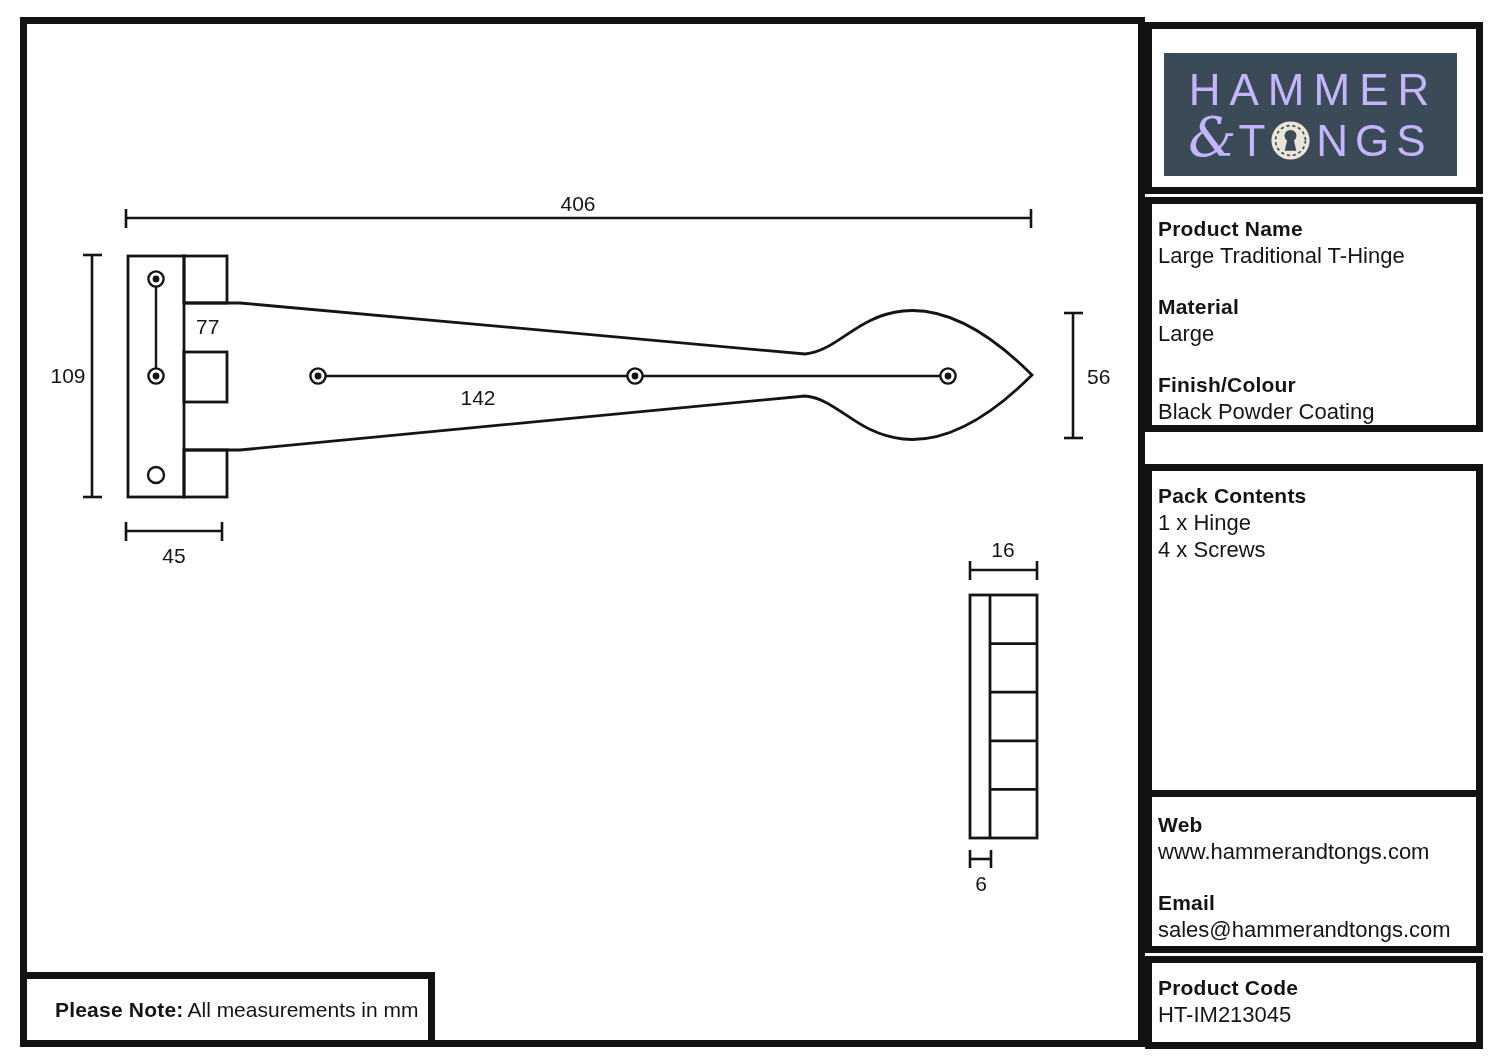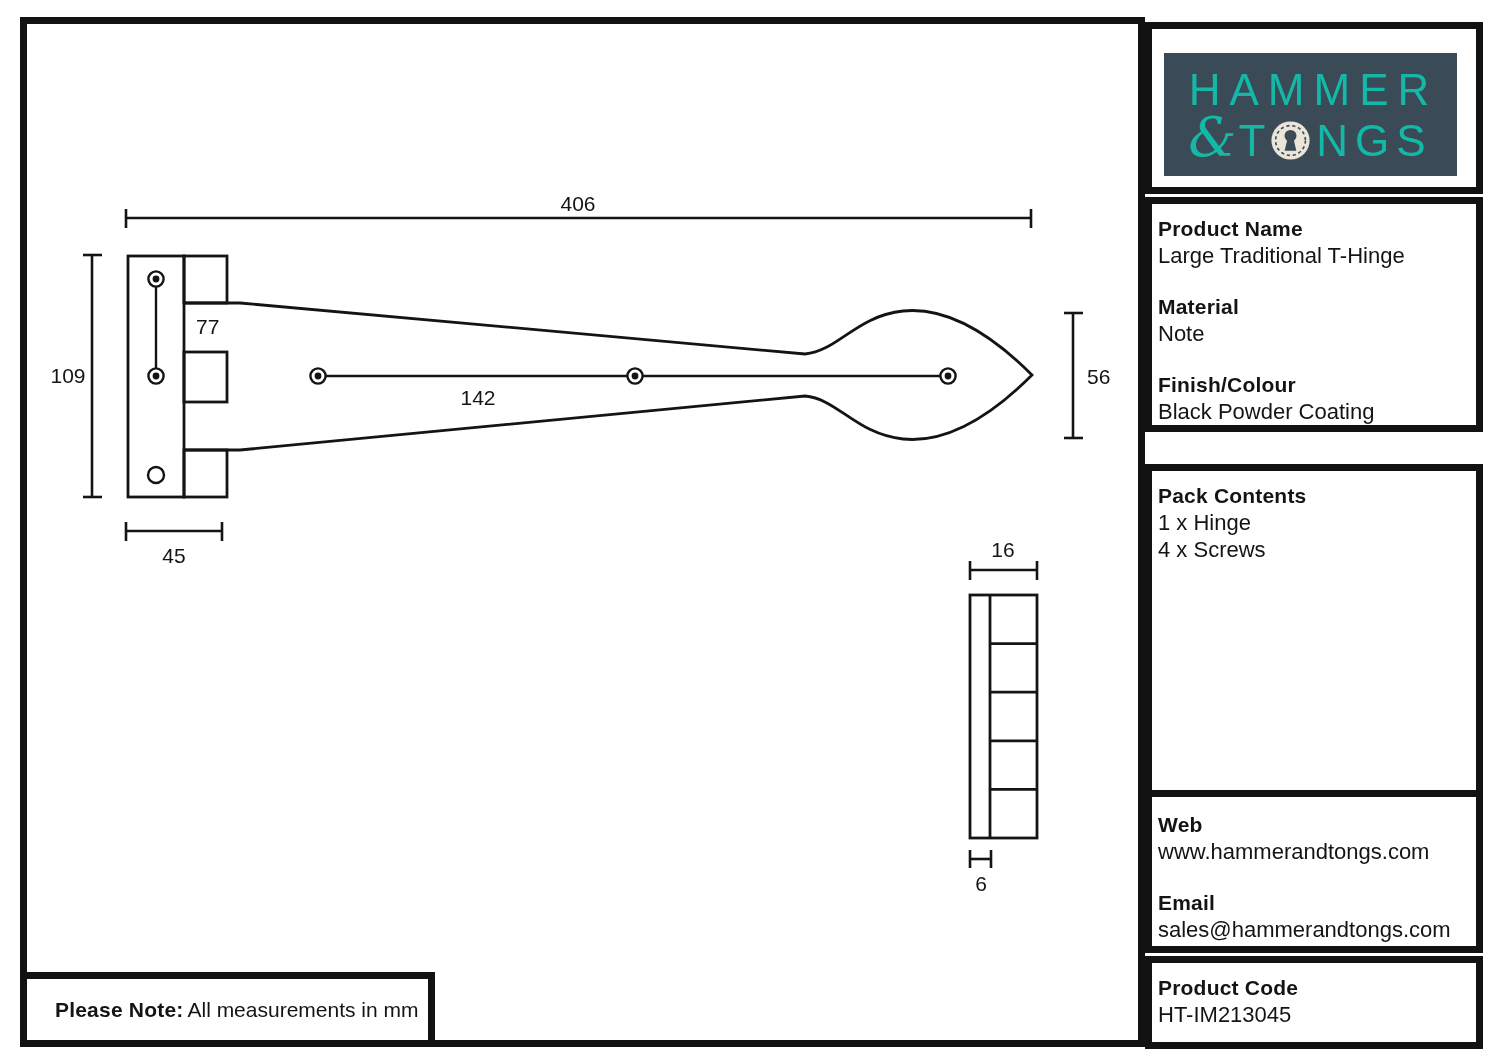"HAMMER" .logo-rect { color: #14b8a6 -> #c4b5fd }
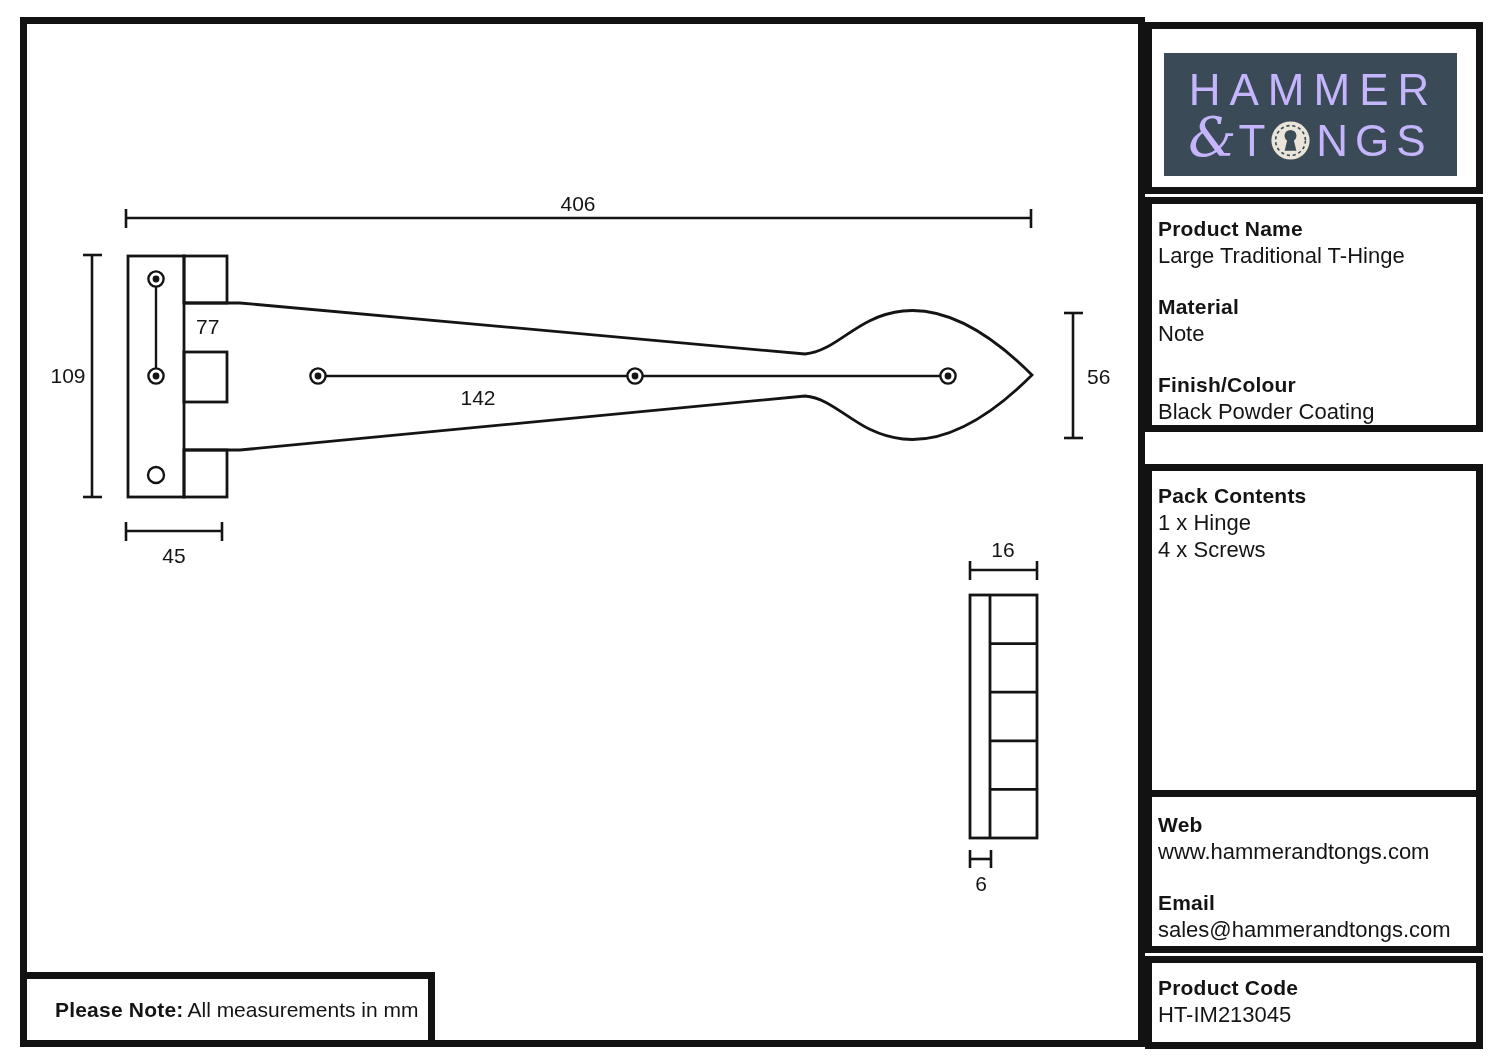"Note" div.info-value { text: Note -> Large }
